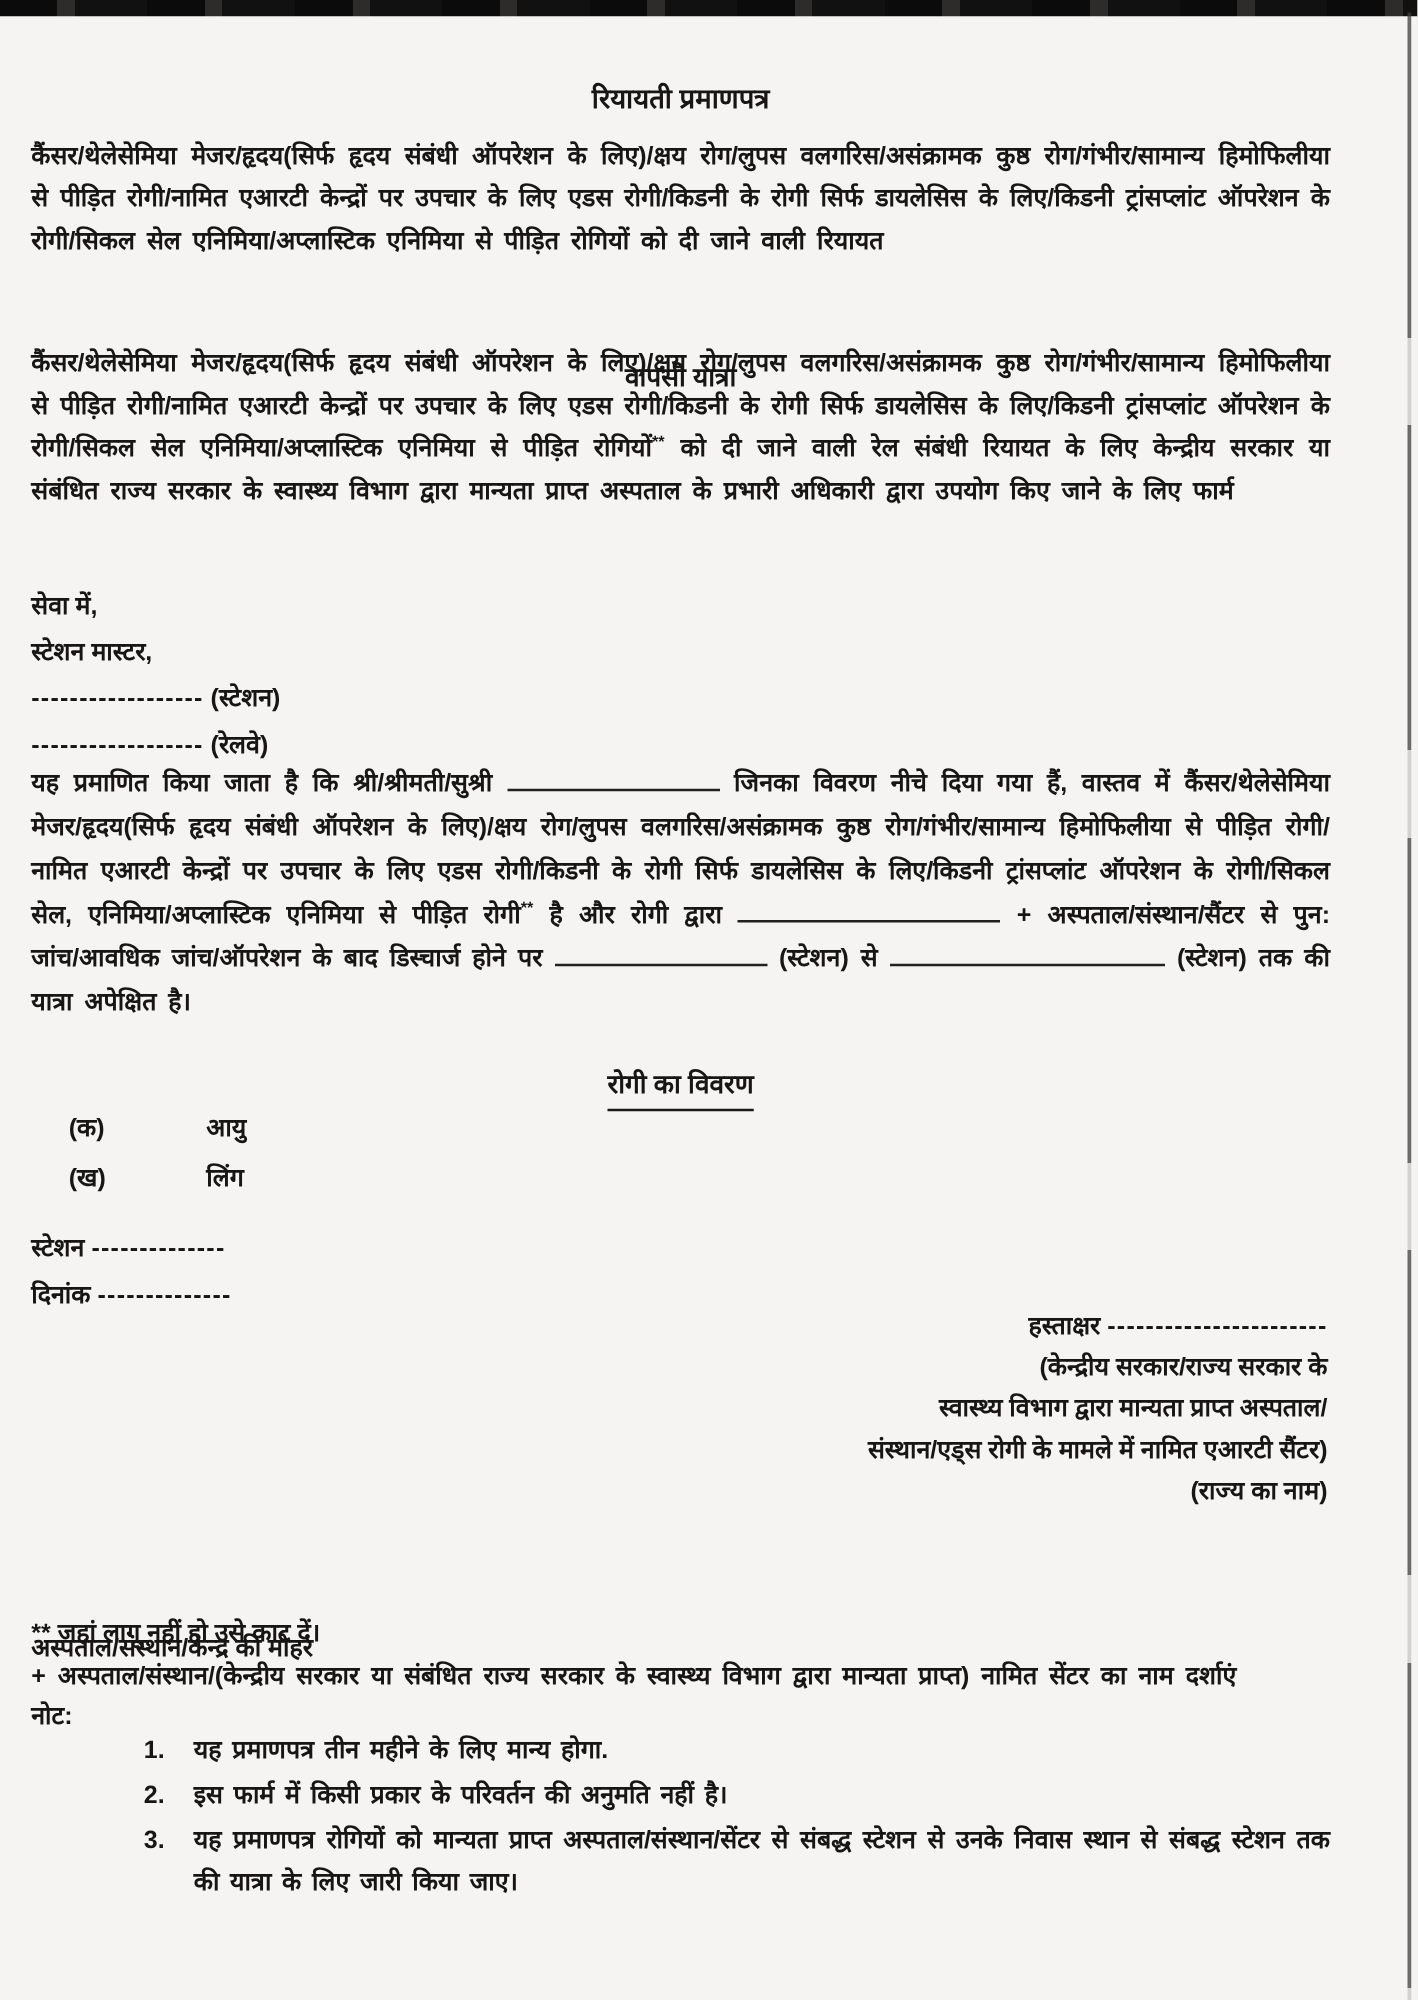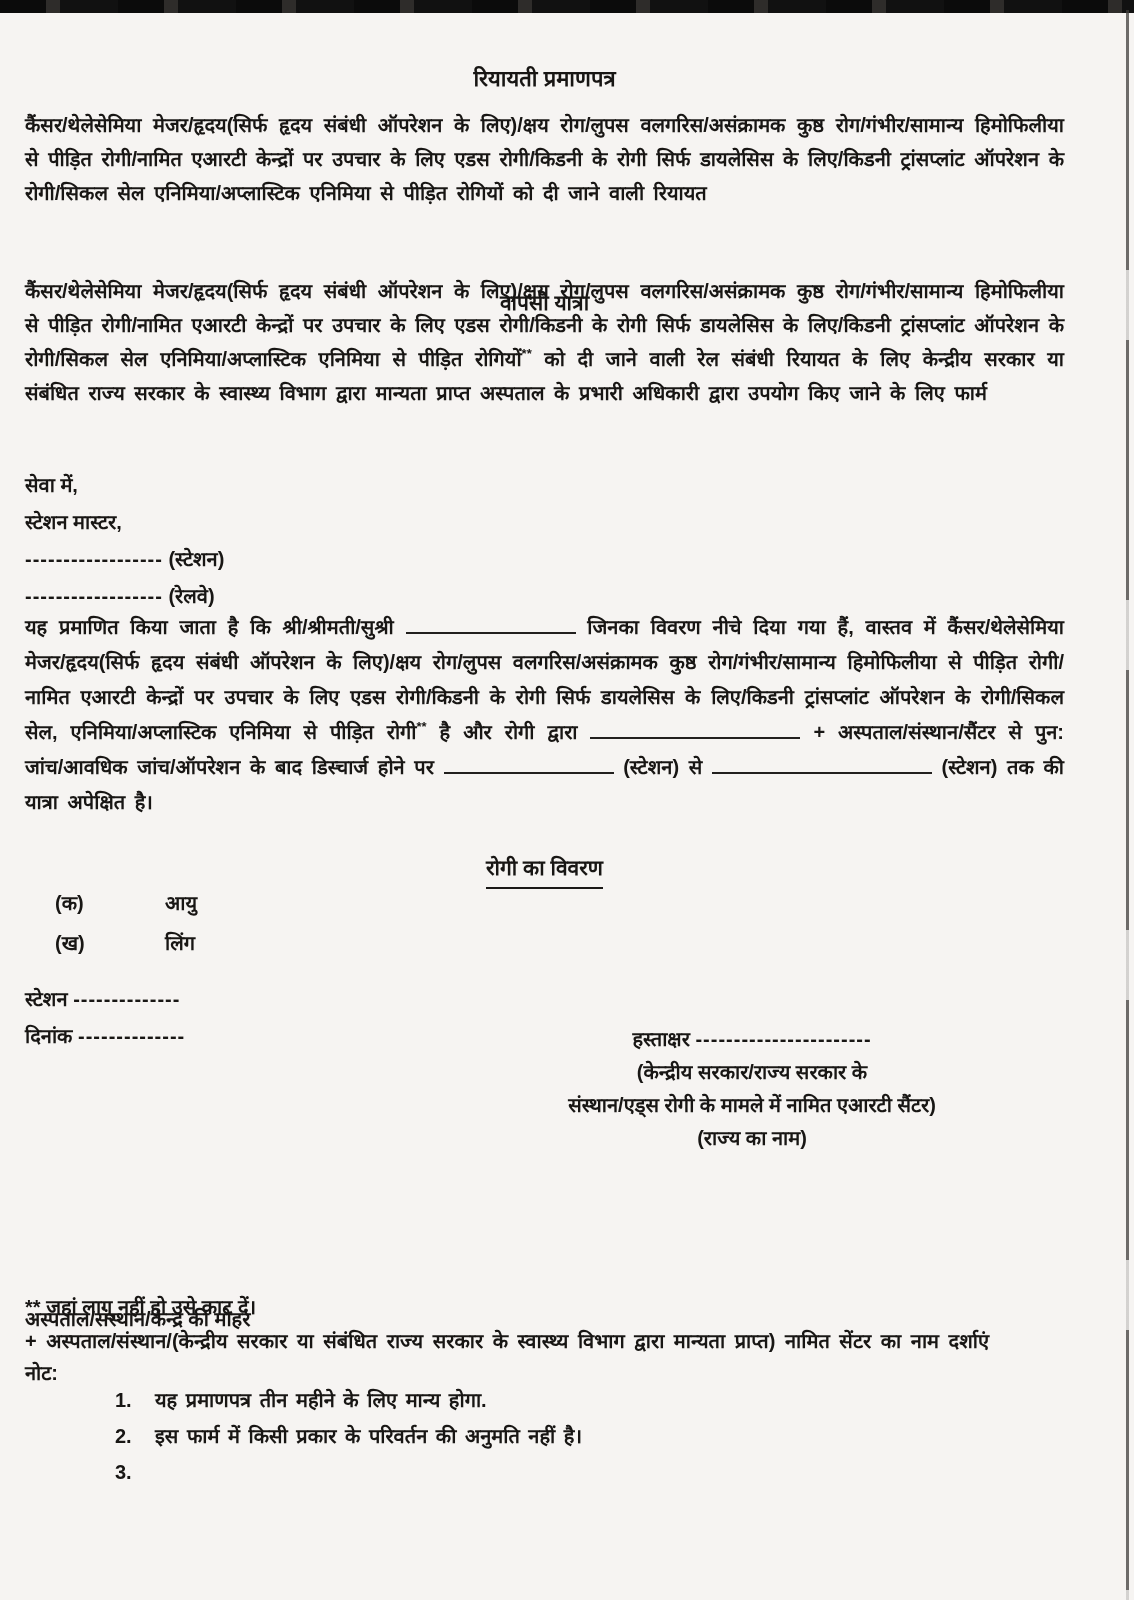"हस्ताक्षर -----------------------" .sig-block { text-align: center -> right; top: 1023px -> 1045px }
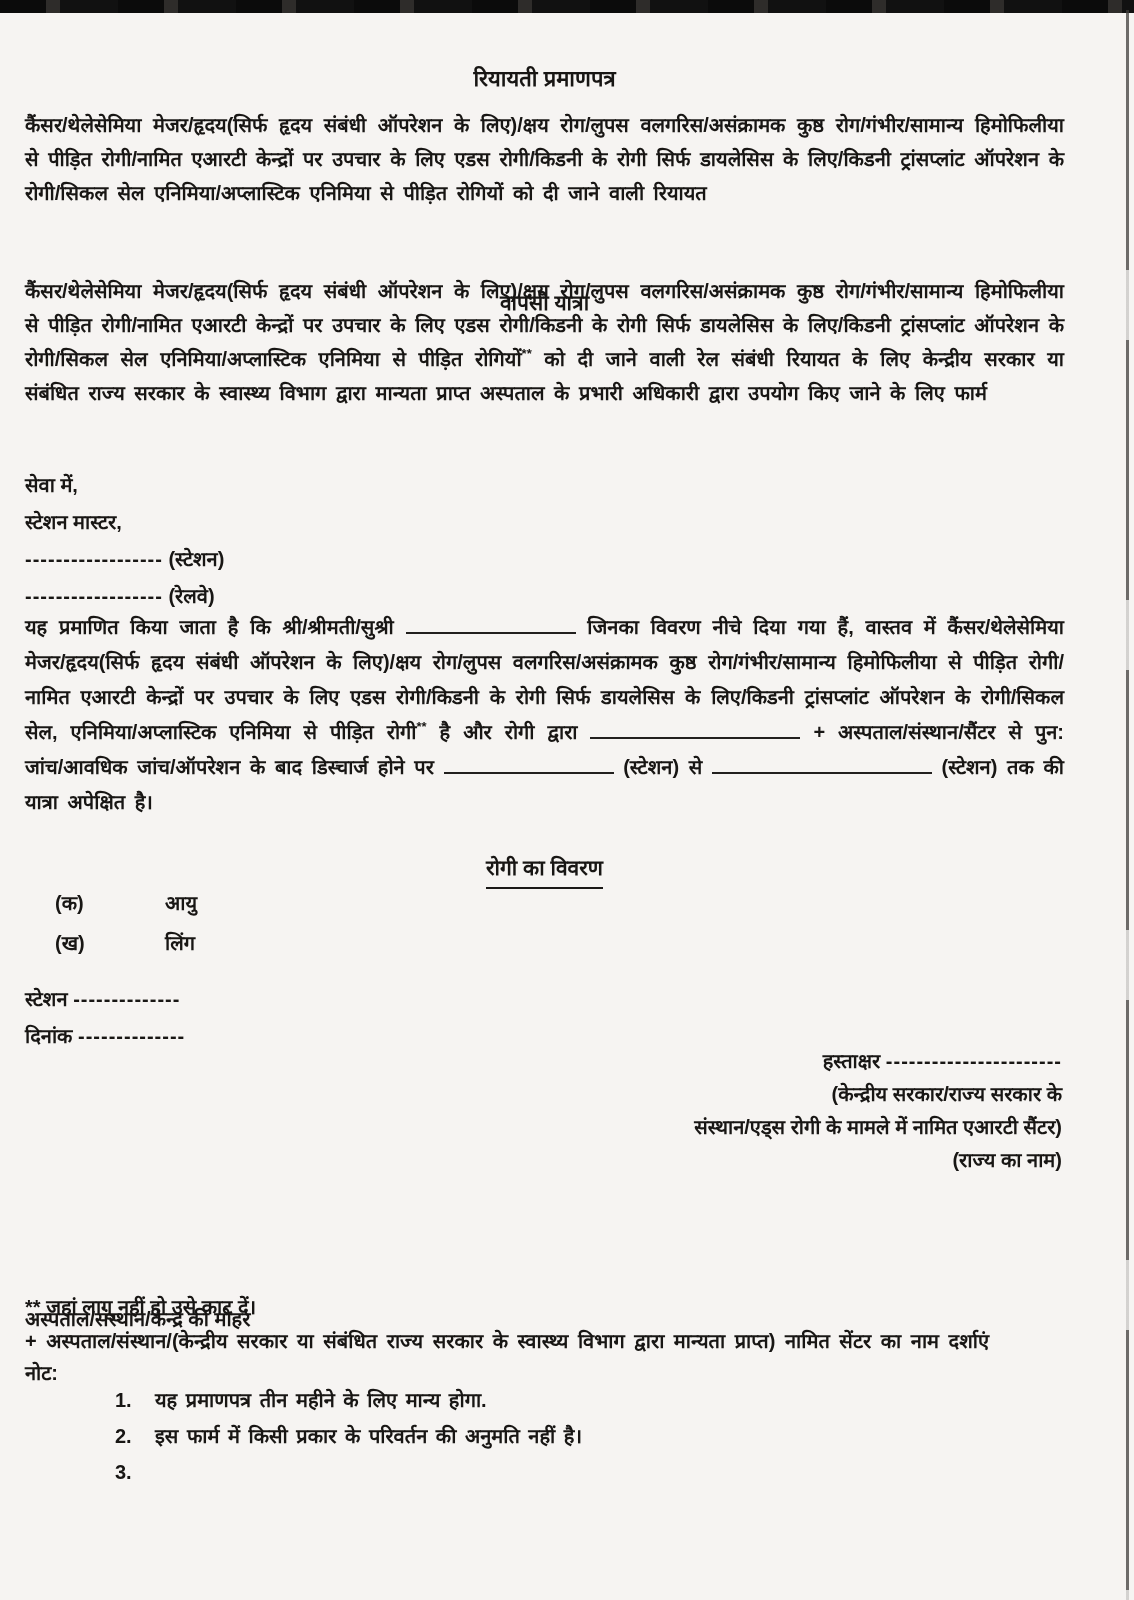"स्वास्थ्य विभाग द्वारा मान्यता प्राप्त" div { html: none -> <div>स्वास्थ्य विभाग द्वारा मान्यता प्राप्त अस्पताल/</div> }
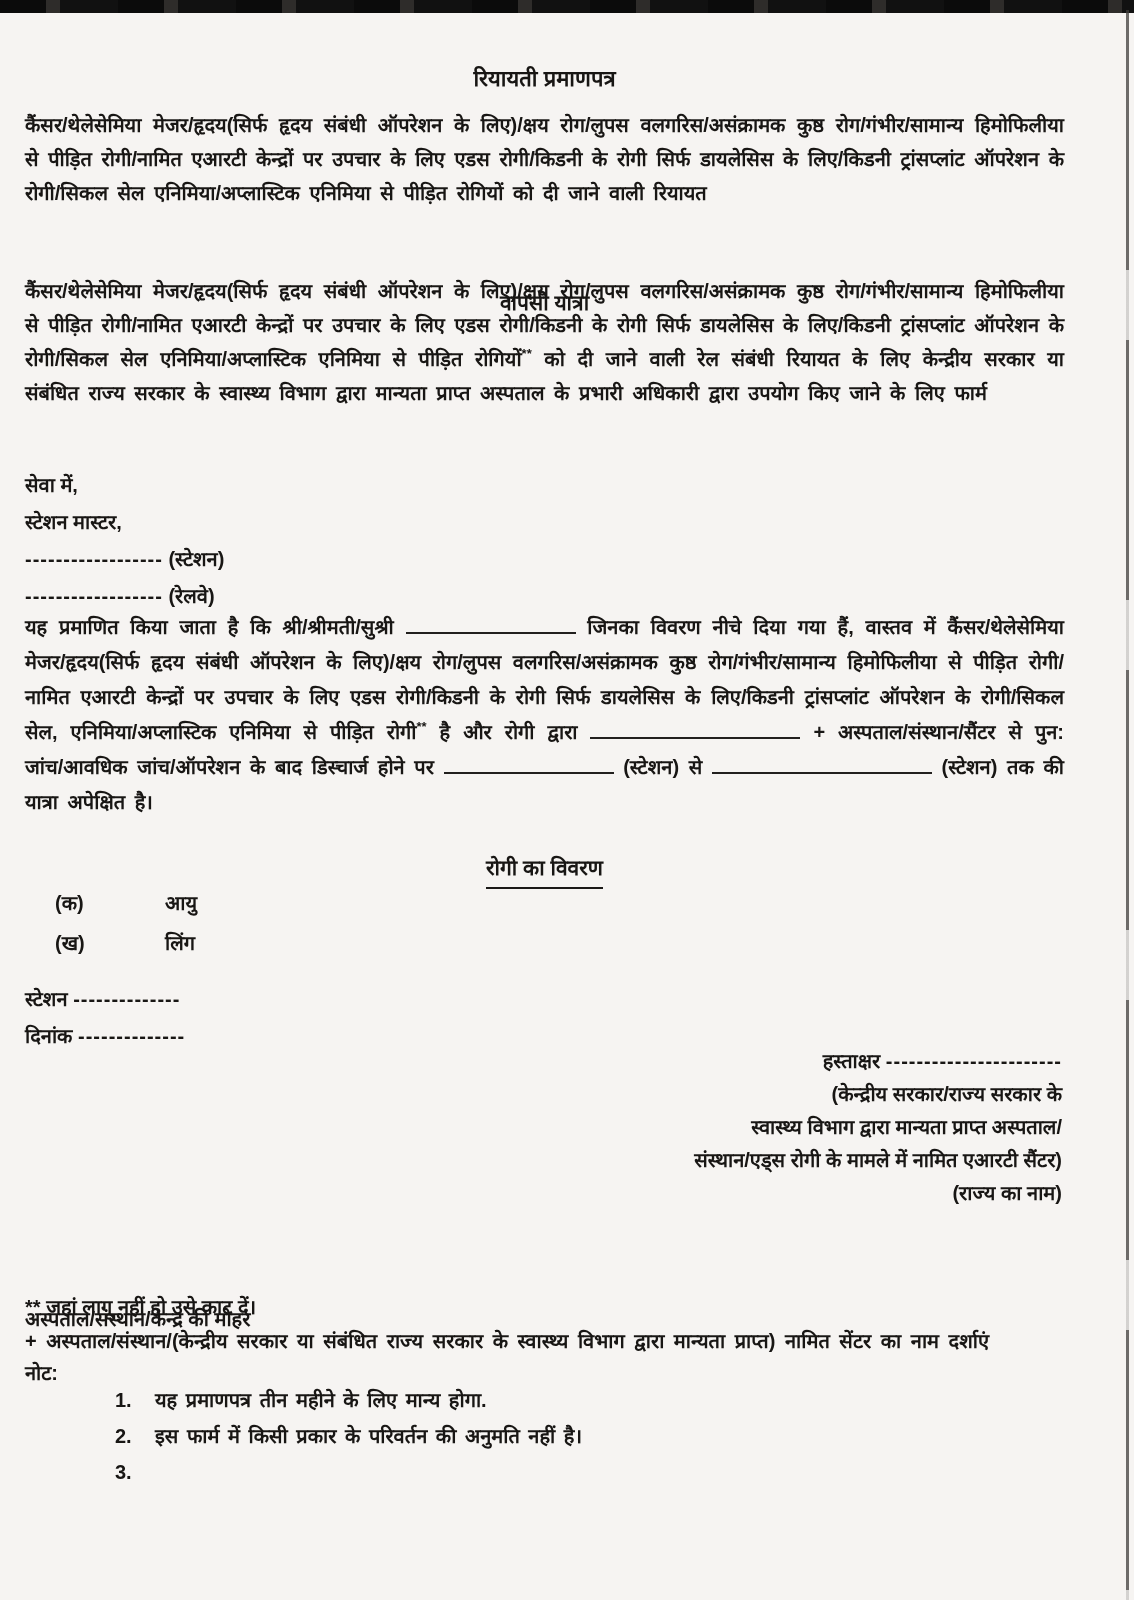"यह प्रमाणपत्र रोगियों को मान्यता" span { html: none -> <span>यह प्रमाणपत्र रोगियों को मान्यता प्राप्त अस्पताल/संस्थान/सेंटर से संबद्ध स्टेशन से उनके निवास स्थान से संबद्ध स्टेशन तक की यात्रा के लिए जारी किया जाए।</span> }
